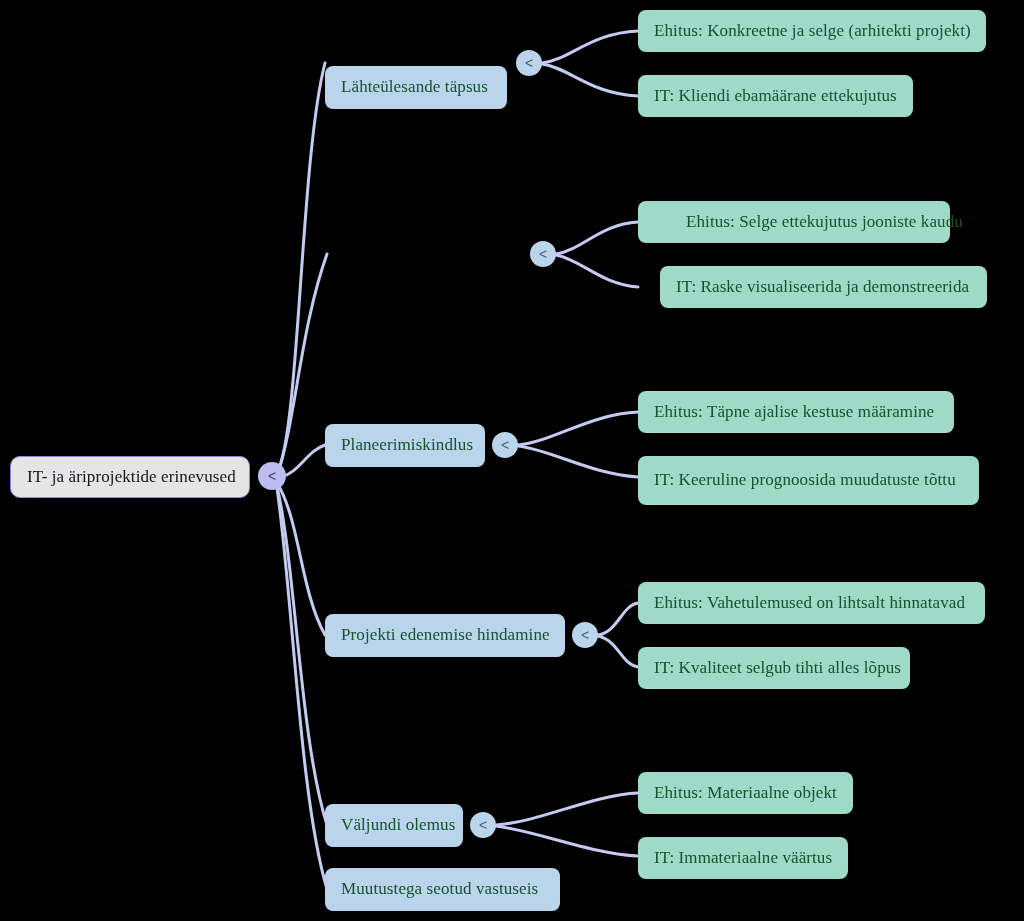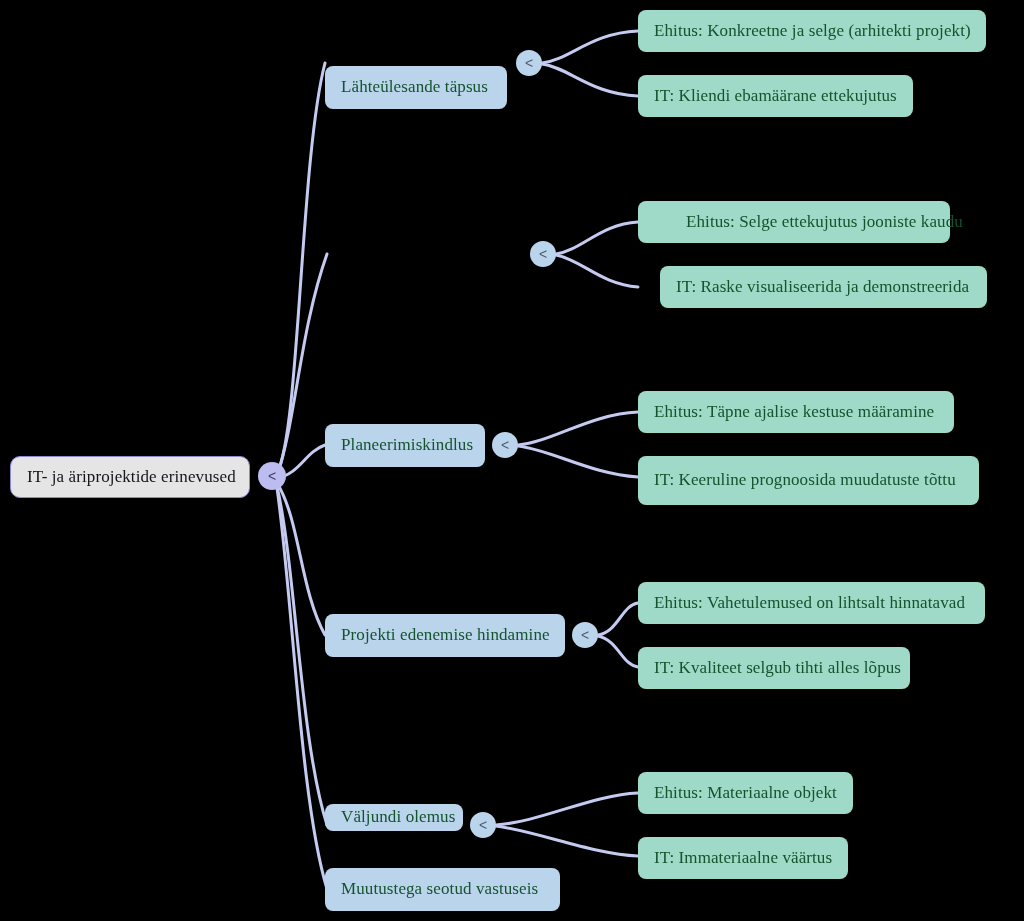"Väljundi olemus" div.node { height: 27px -> 43px }
